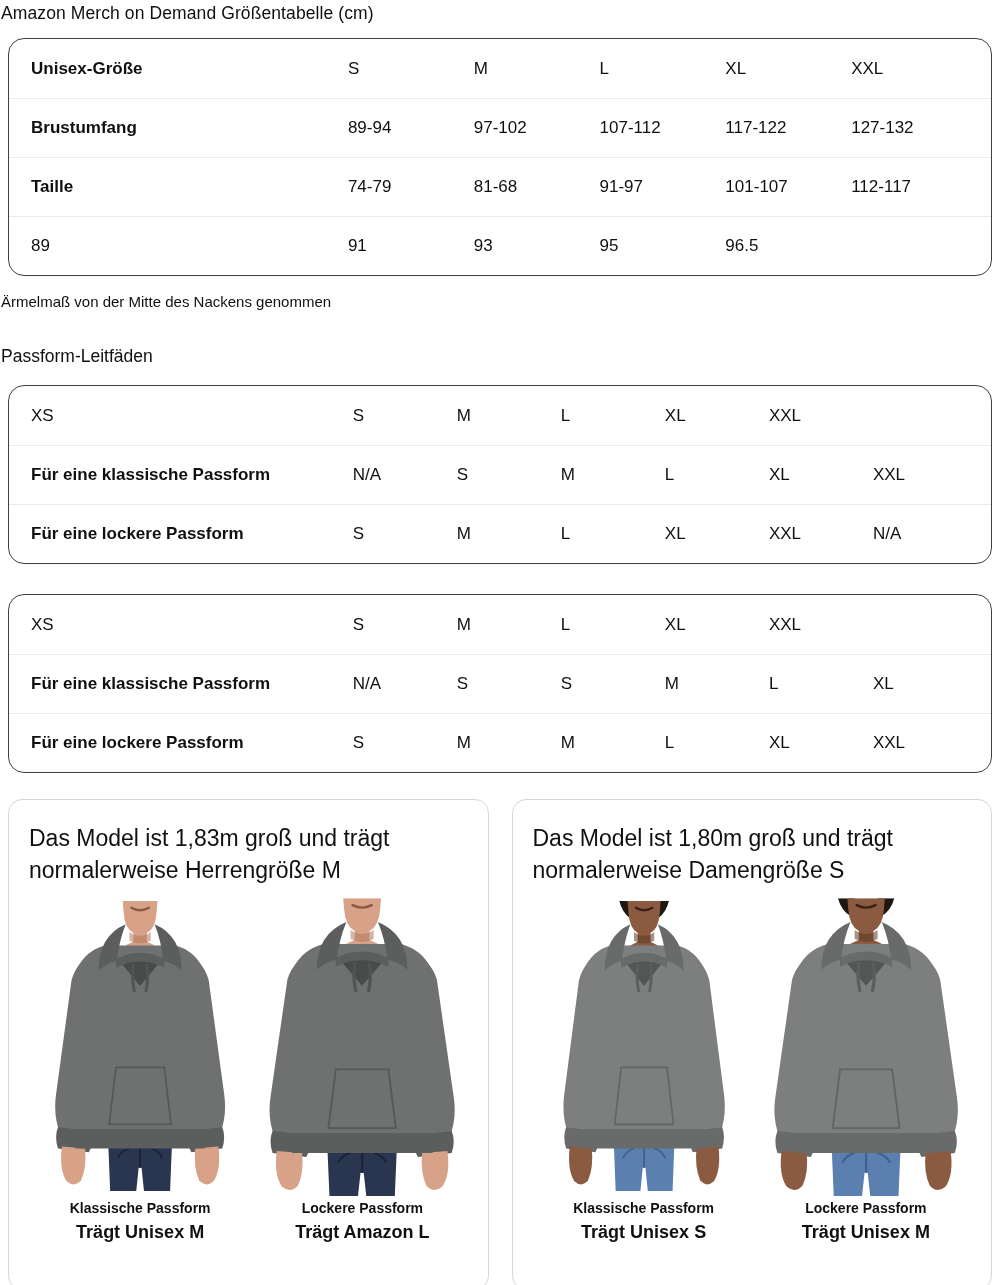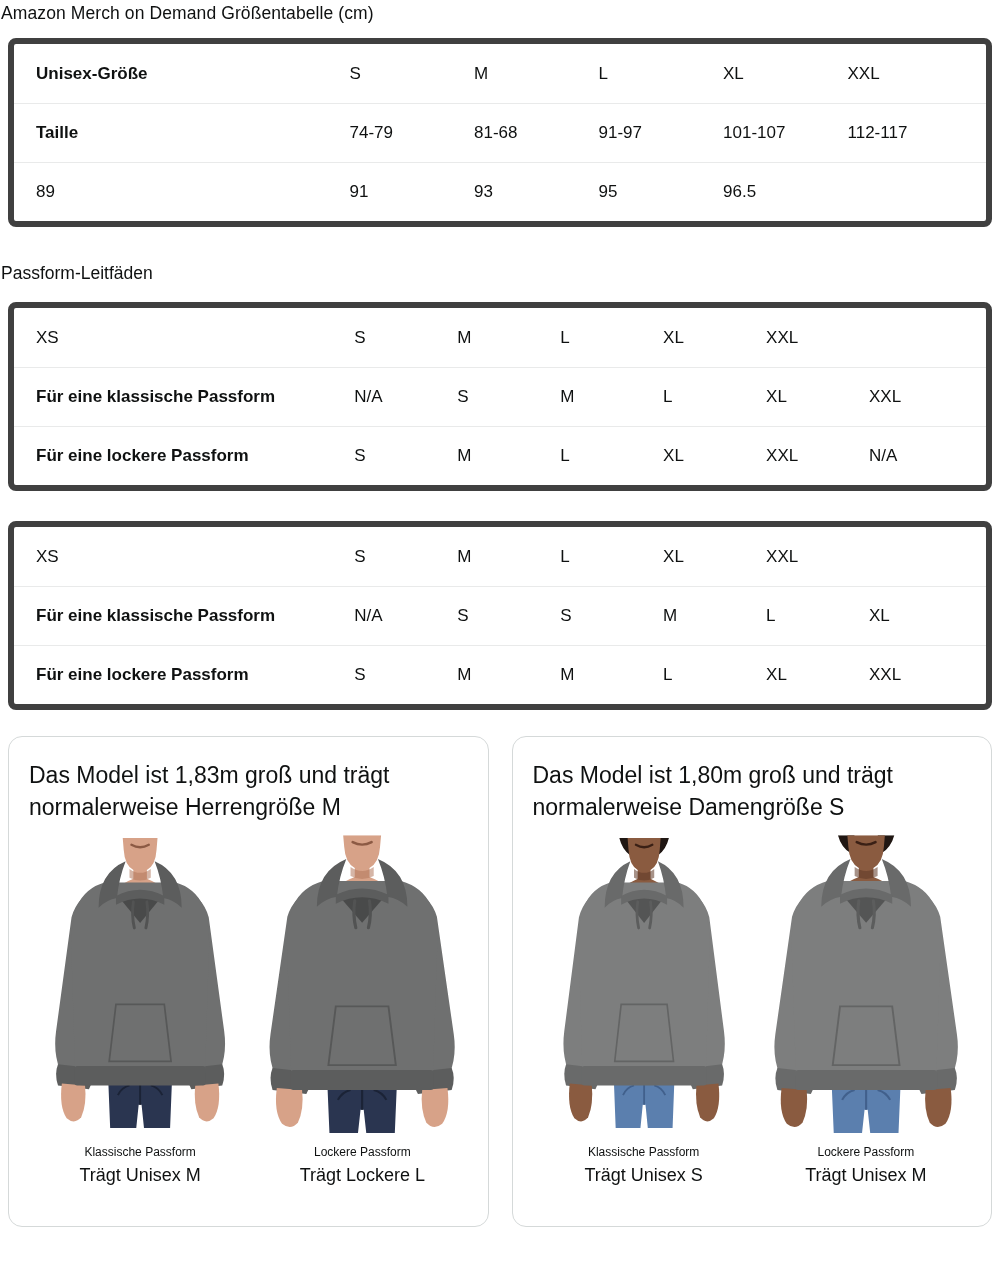"Unisex-Größe" .card { border: 6px solid #404040 -> 1px solid #404040; border-radius: 8px -> 16px }
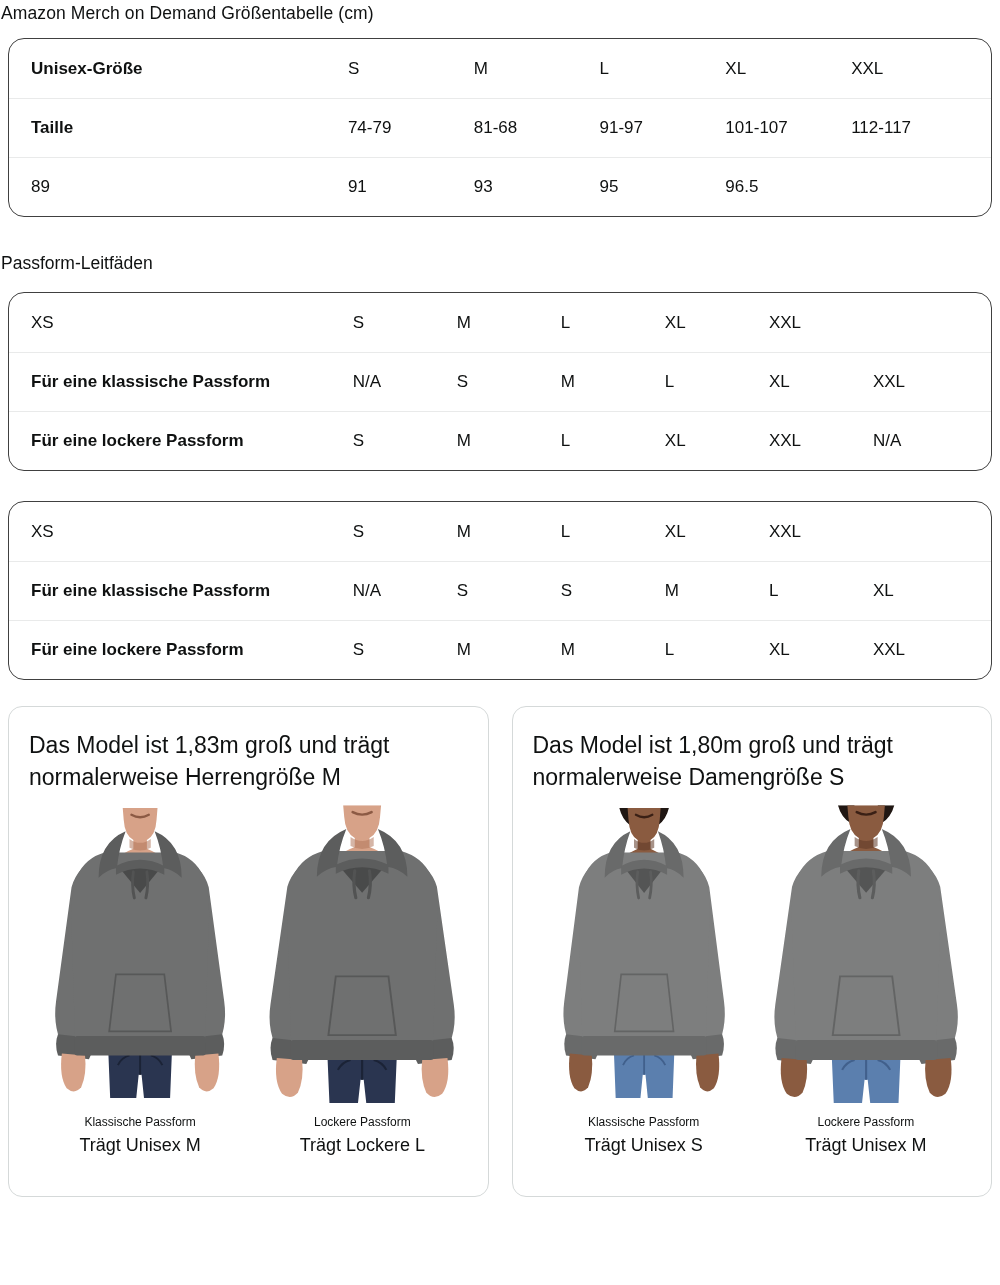"Brustumfang" div.trow { html: none -> <div> <span>Brustumfang</span> <span>89-94</span> <span>97-102</span> <span>107-112</span> <span>117-122</span> <span>127-132</span> </div> }
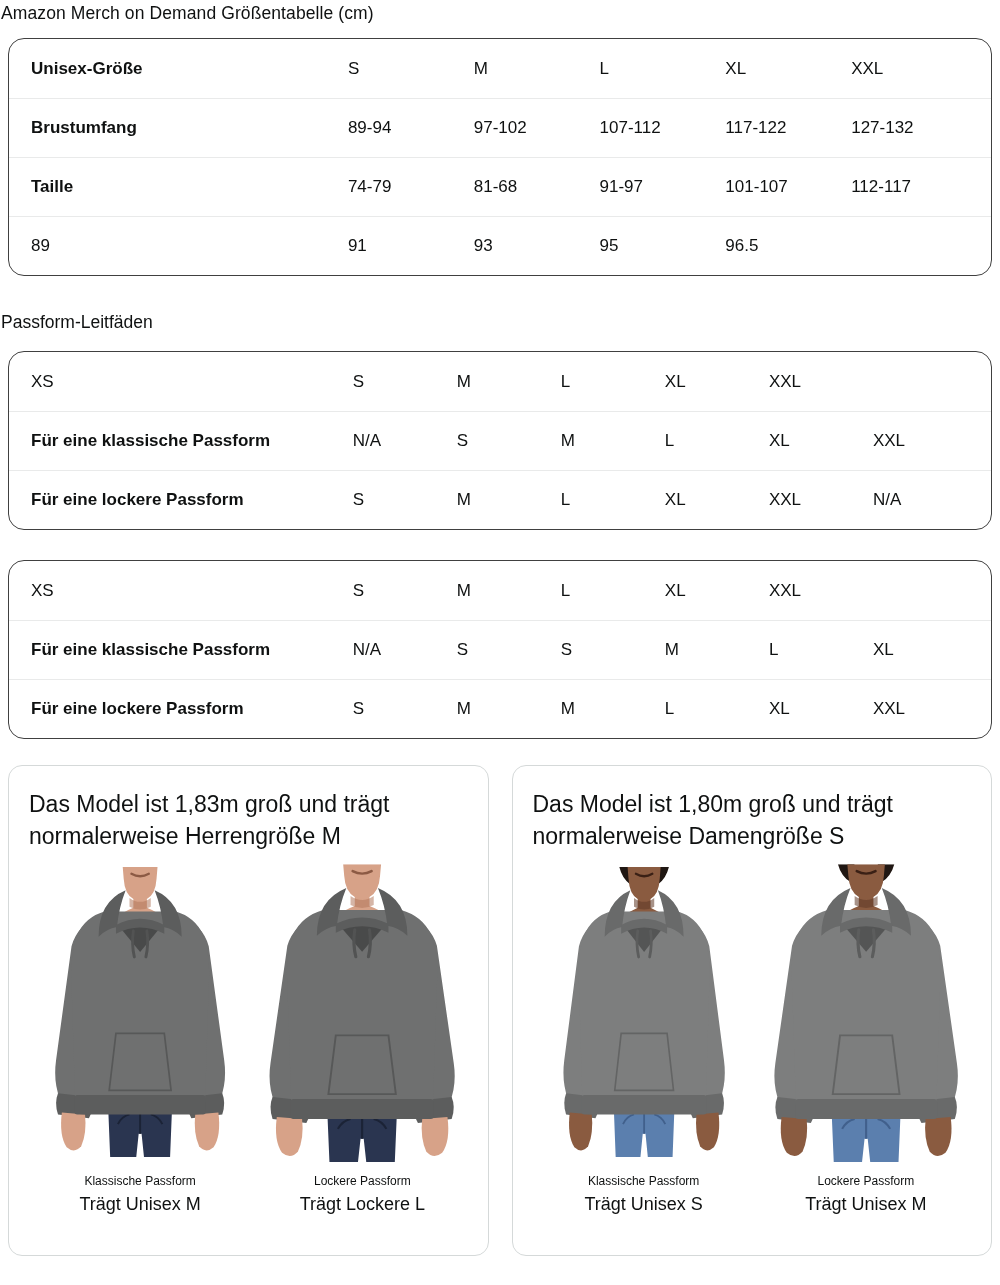"Ärmelmaß von der Mitte des" div.footnote { html: none -> <div>Ärmelmaß von der Mitte des Nackens genommen</div> }
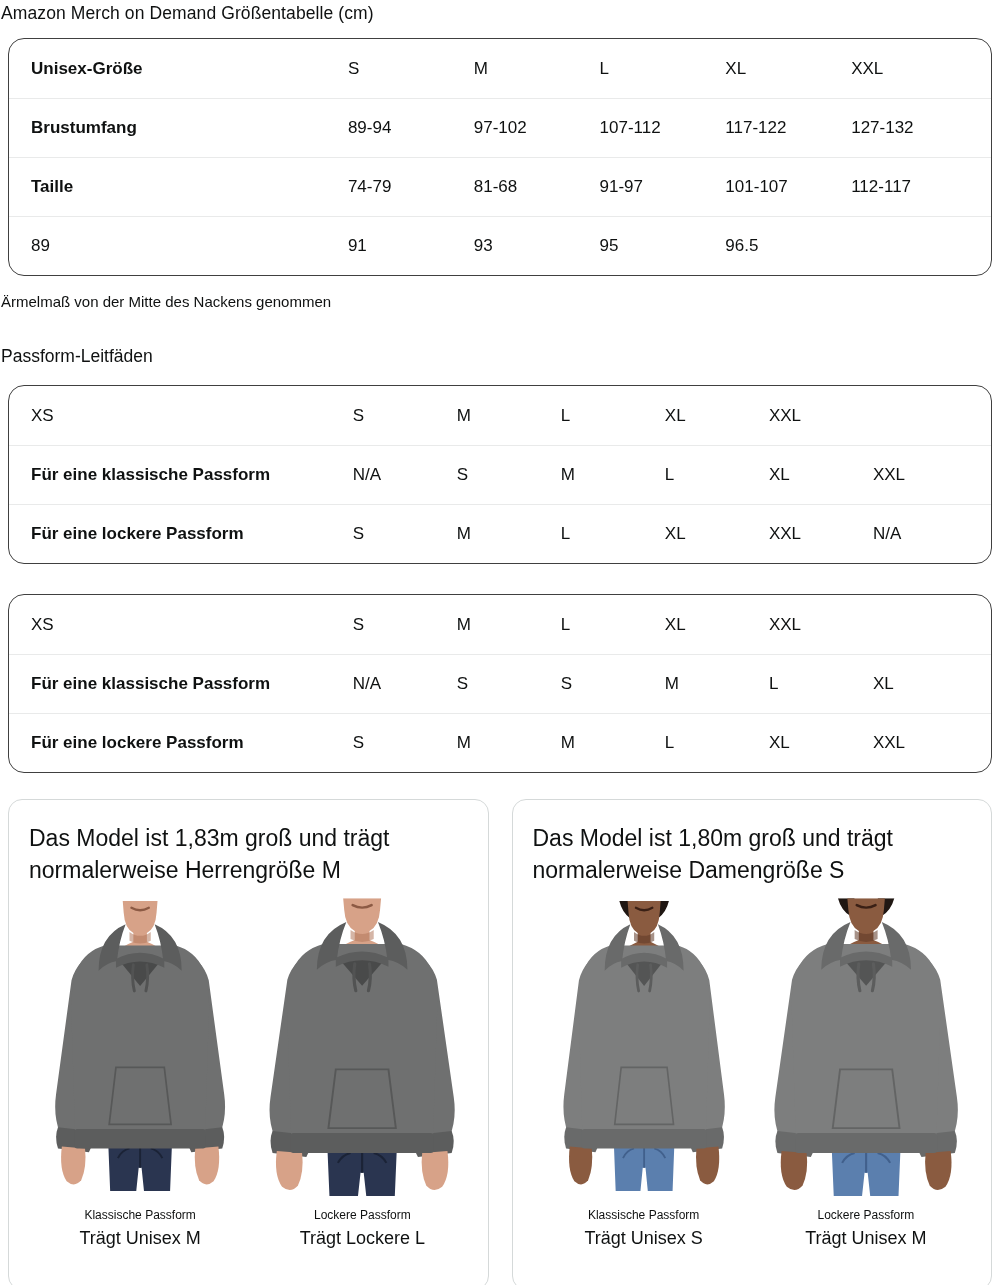"Klassische Passform" .fit-label { font-size: 12px -> 14px; font-weight: 400 -> 700; margin-top: 12px -> 4px }
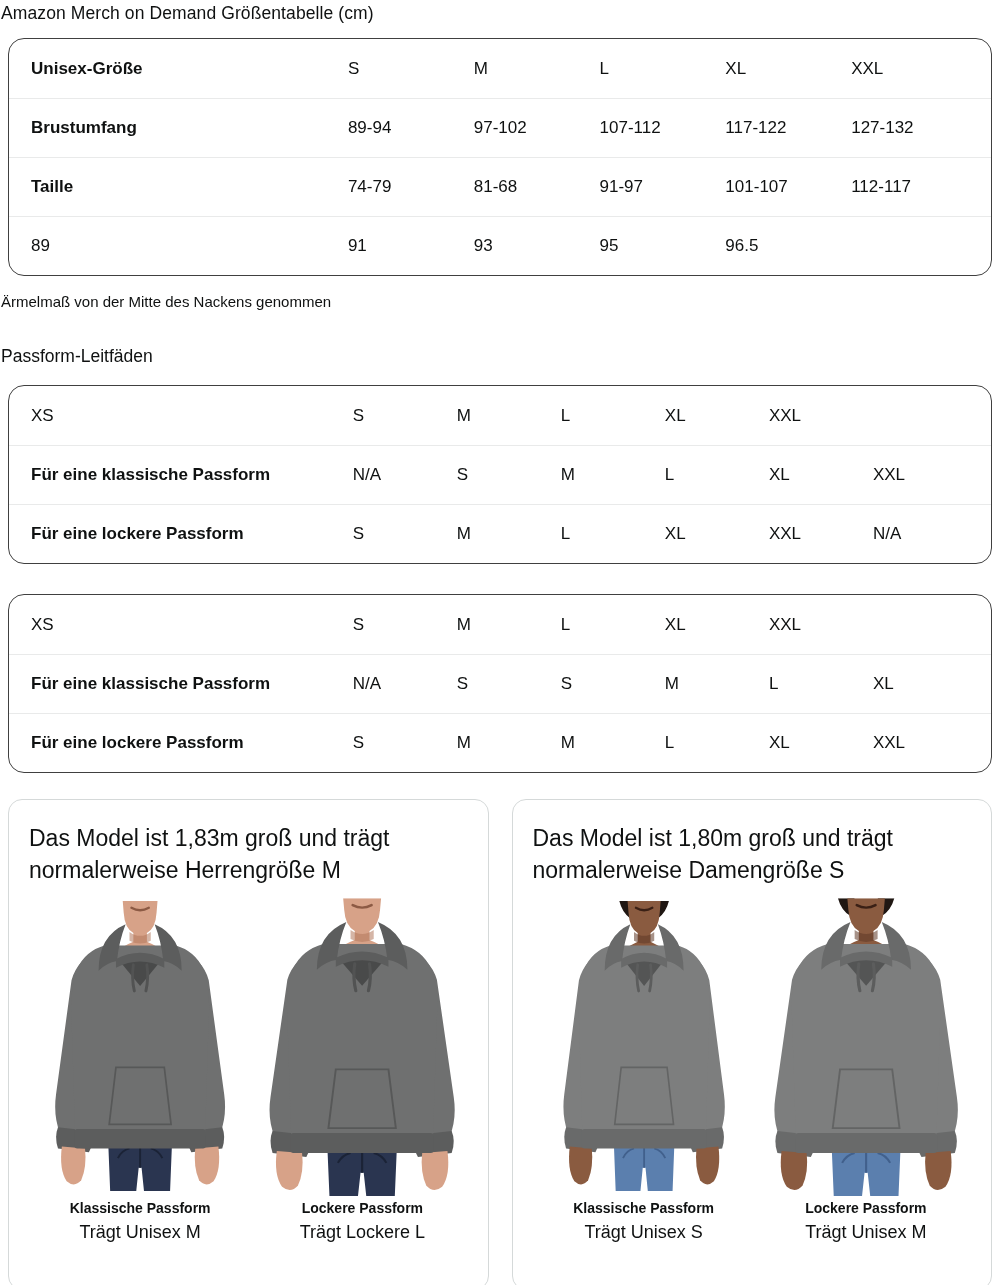"Trägt Unisex M" .size-label { font-weight: 400 -> 700 }
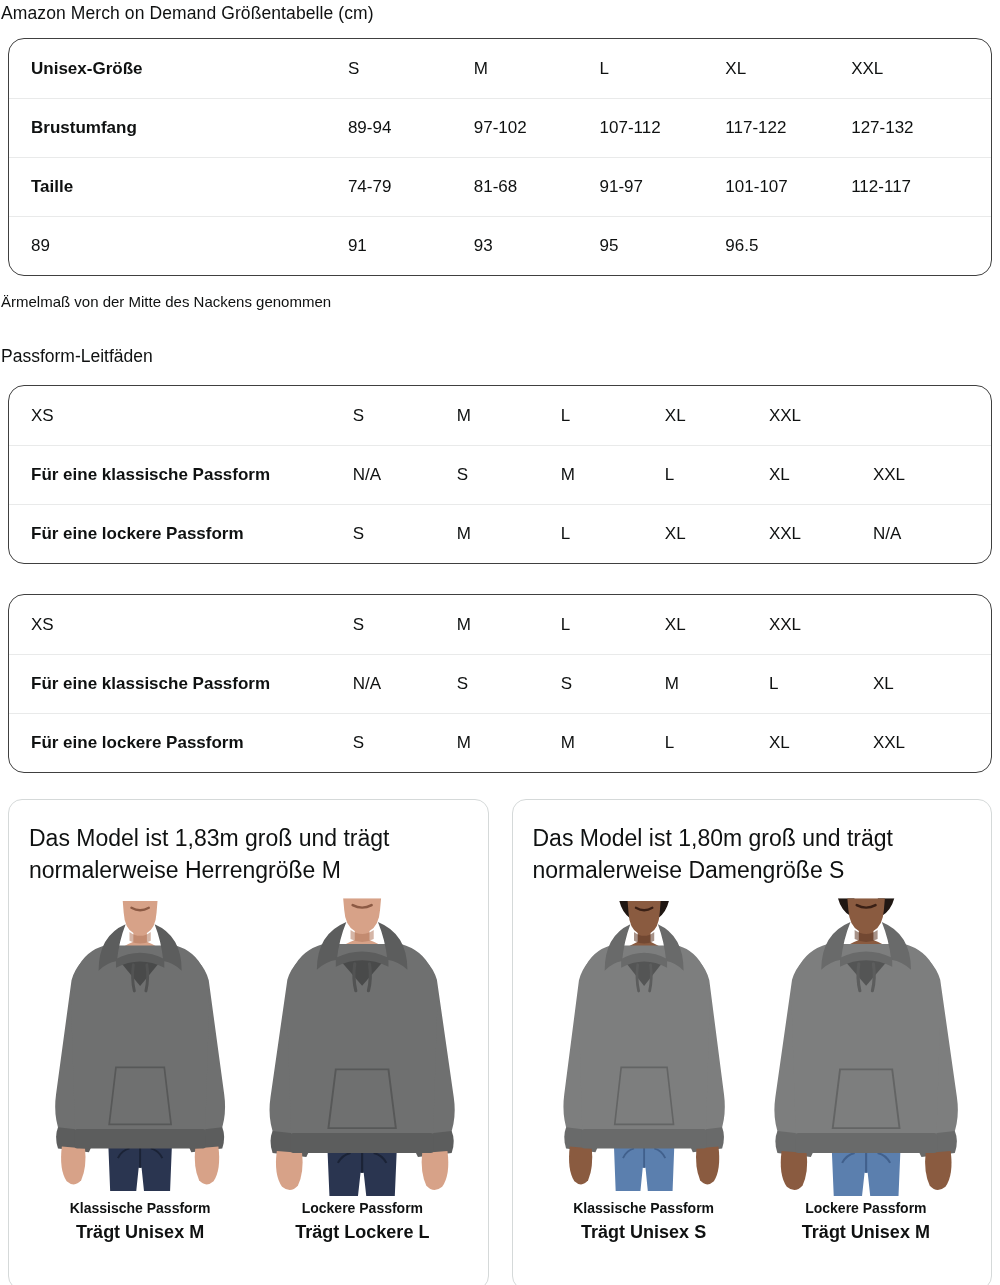"Trägt Lockere L" div.size-label { text: Lockere -> Amazon }
